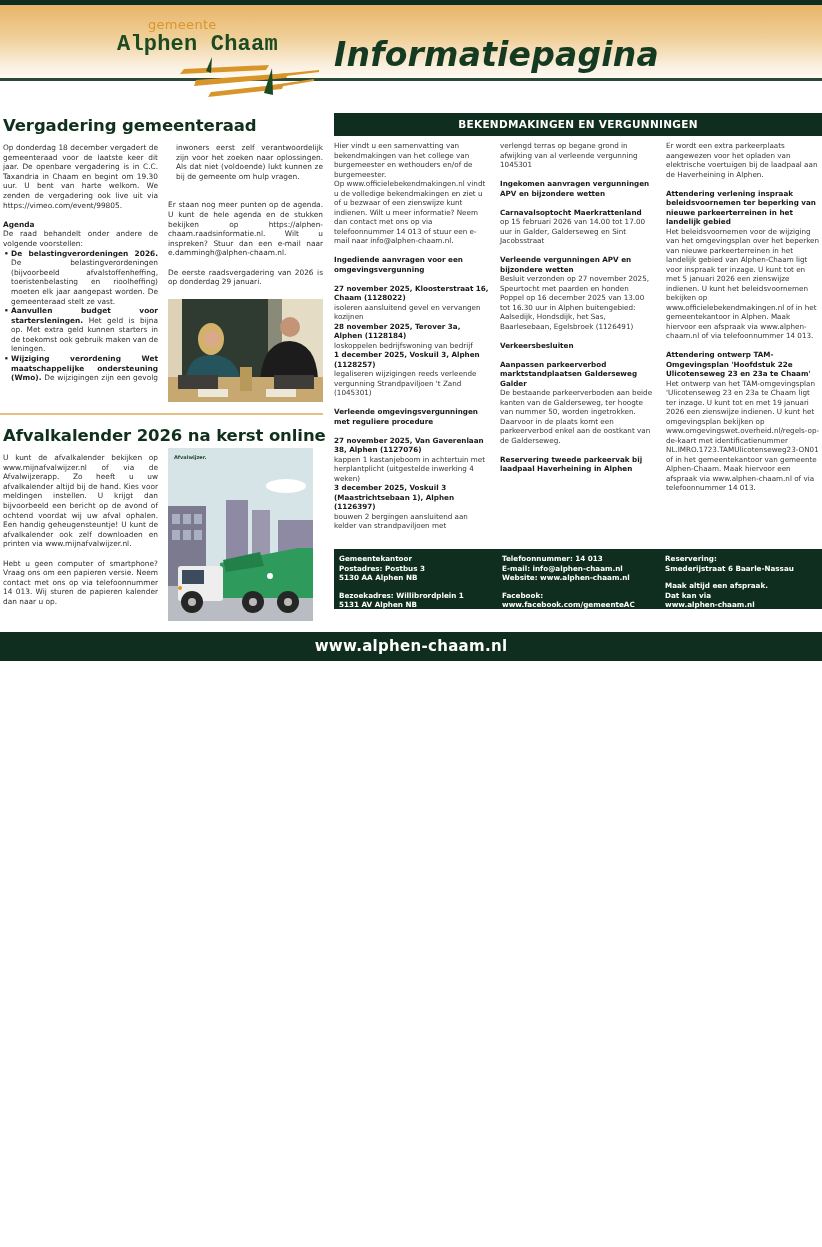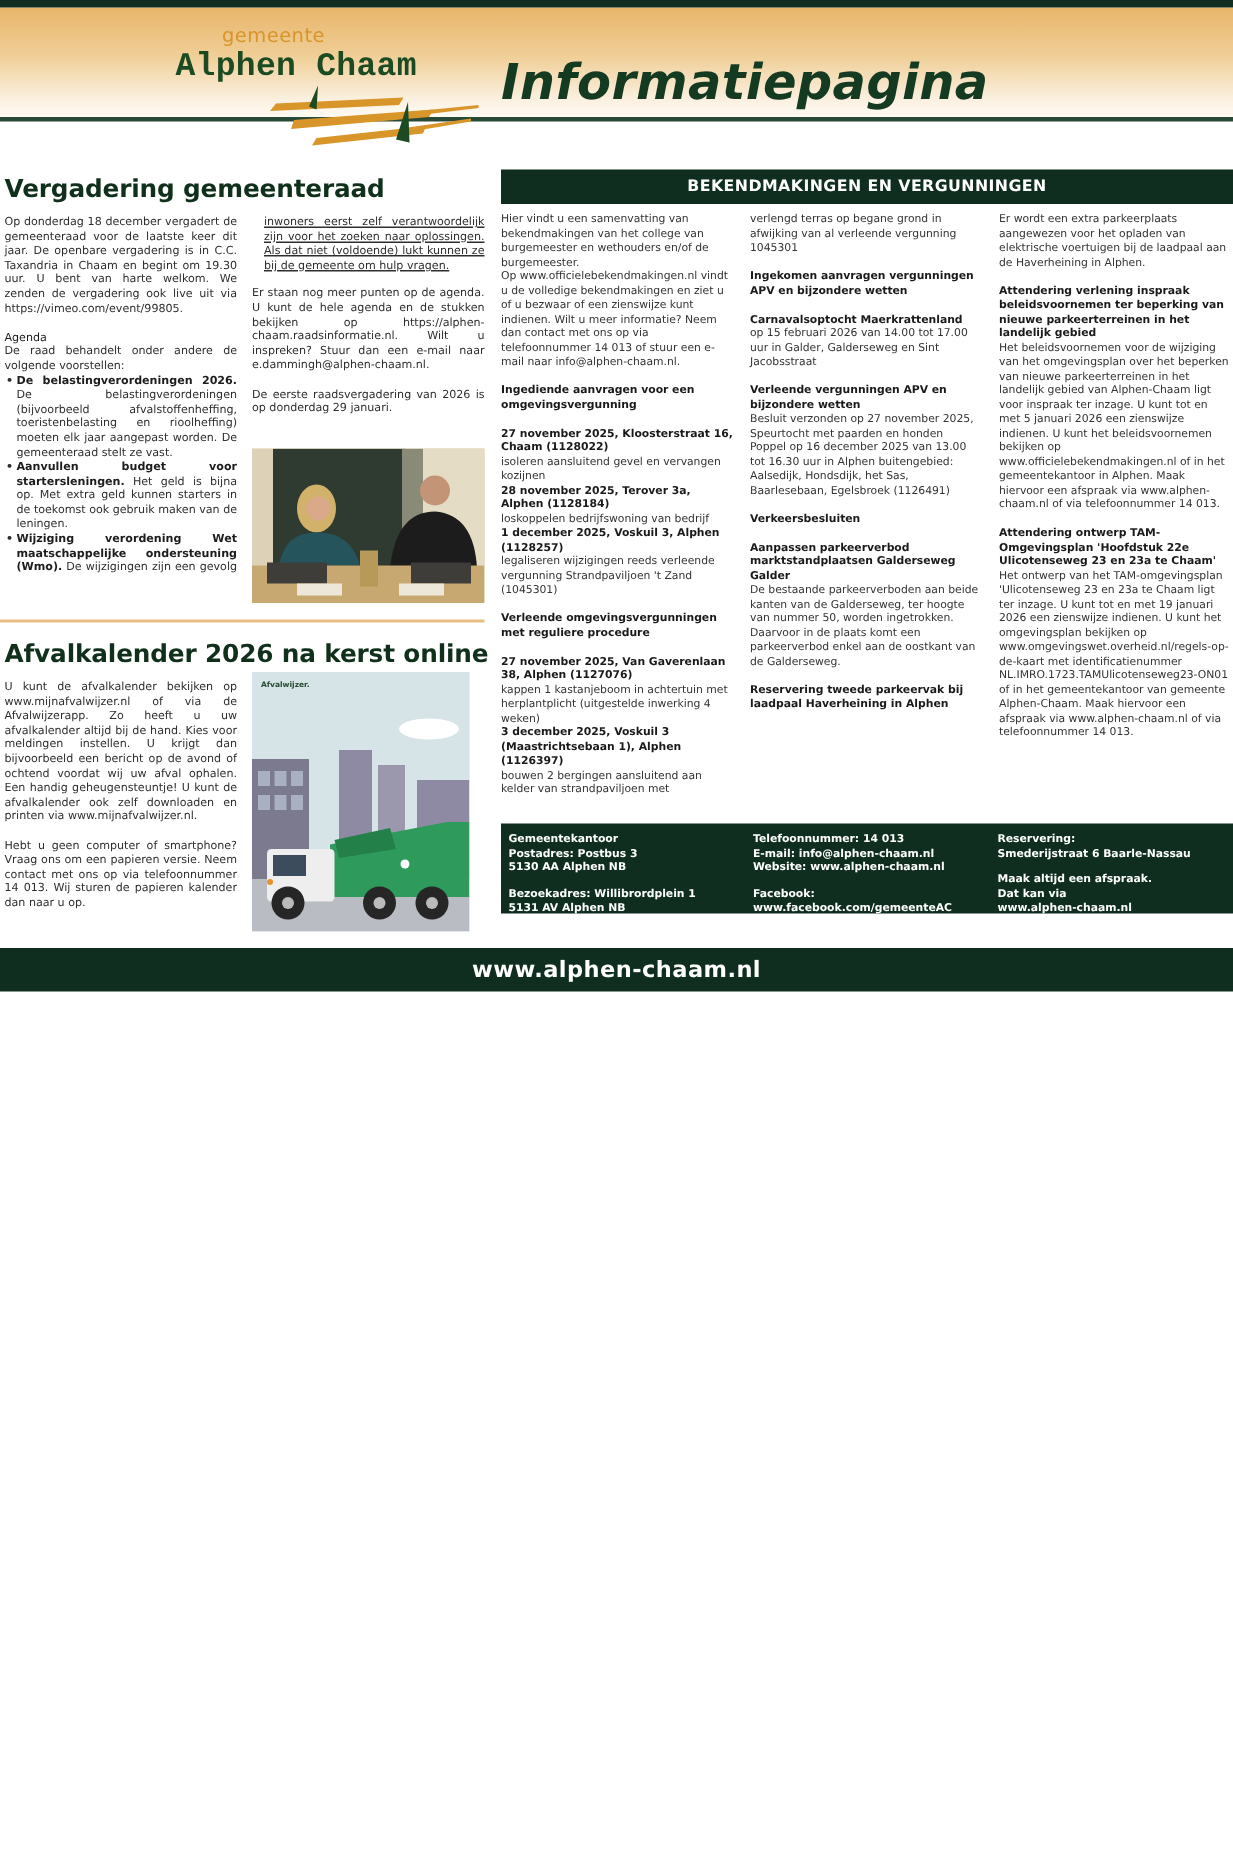"inwoners eerst zelf verantwoordelijk" p { margin-bottom: 9px -> 19px; text-decoration: underline -> none }
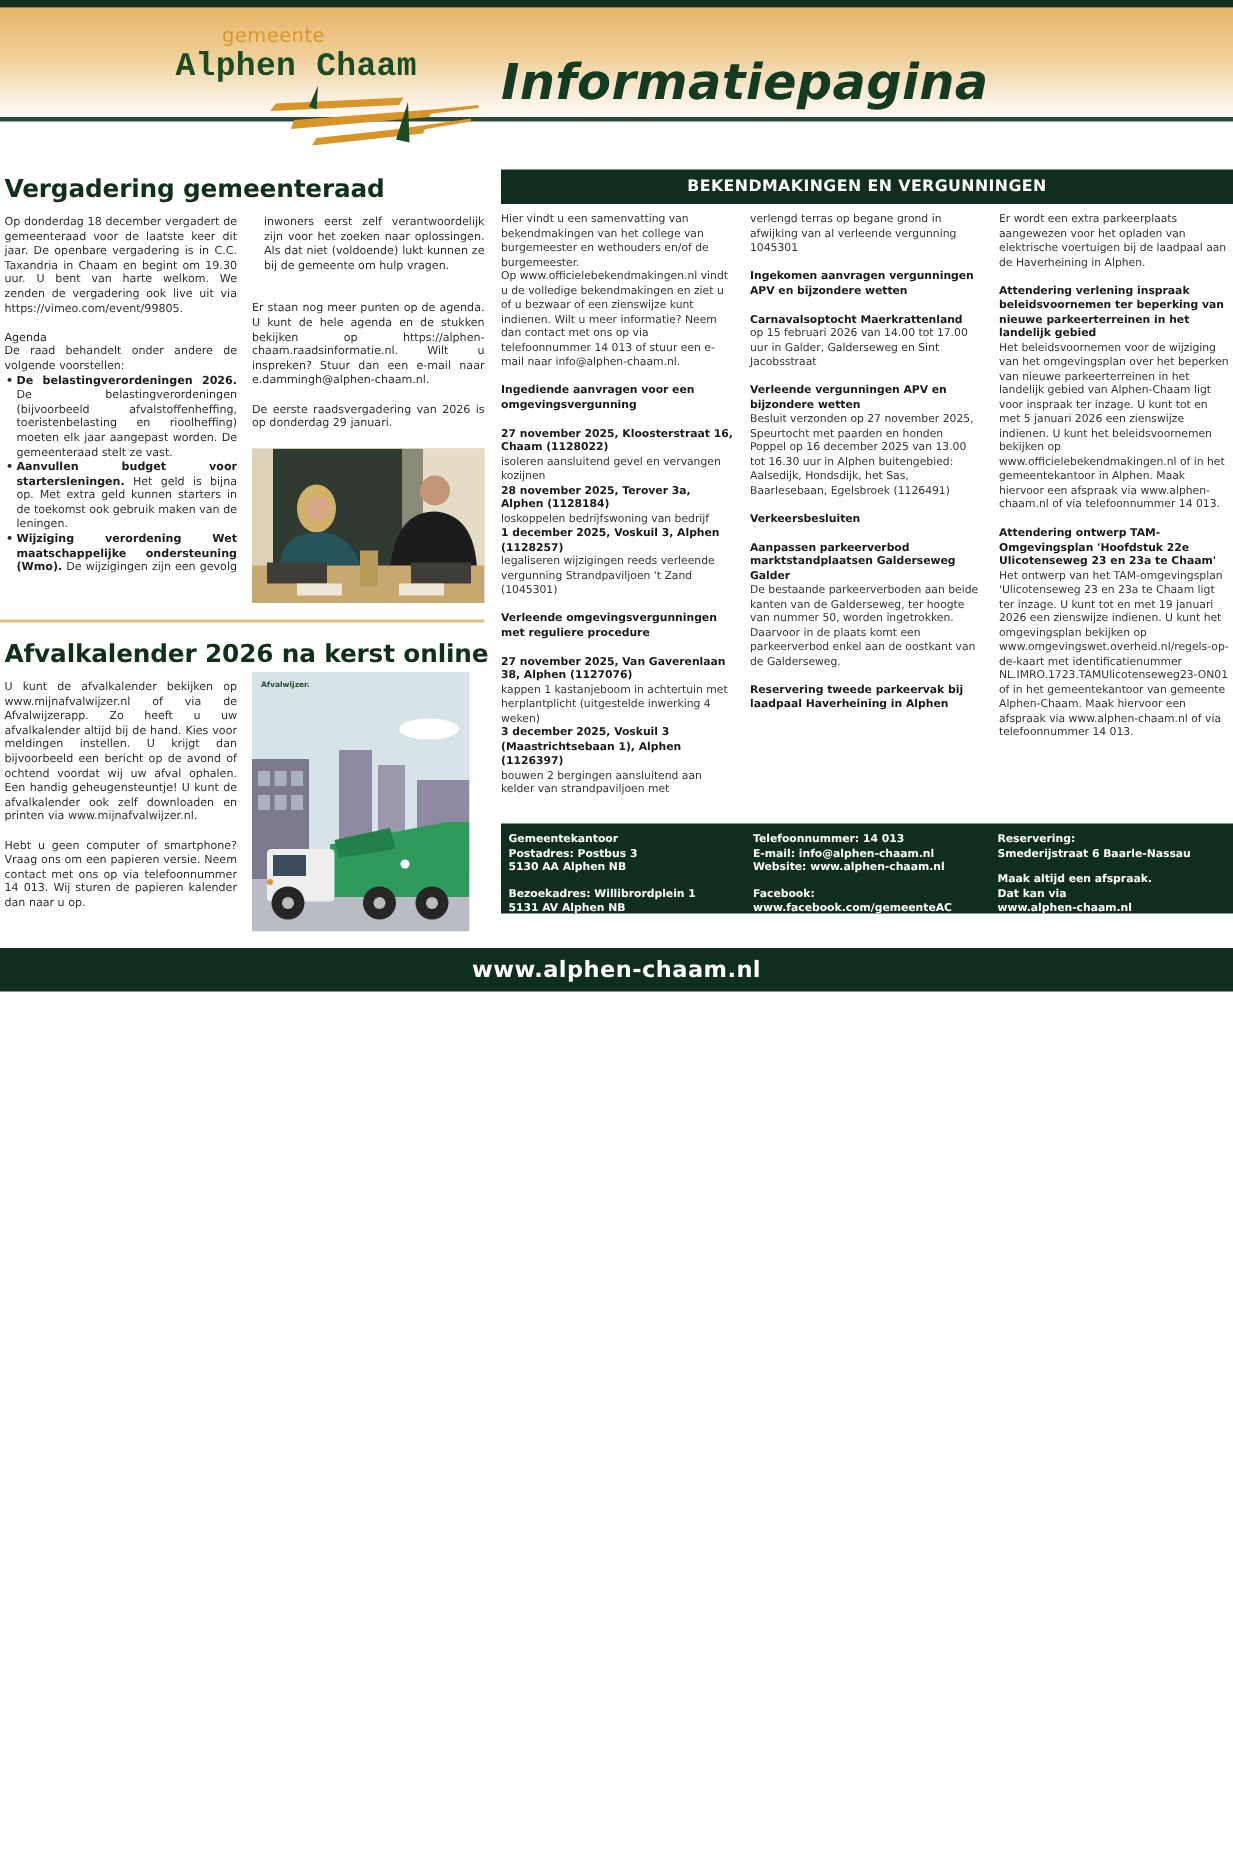"Agenda" .body-text .sub { font-weight: normal -> bold }
